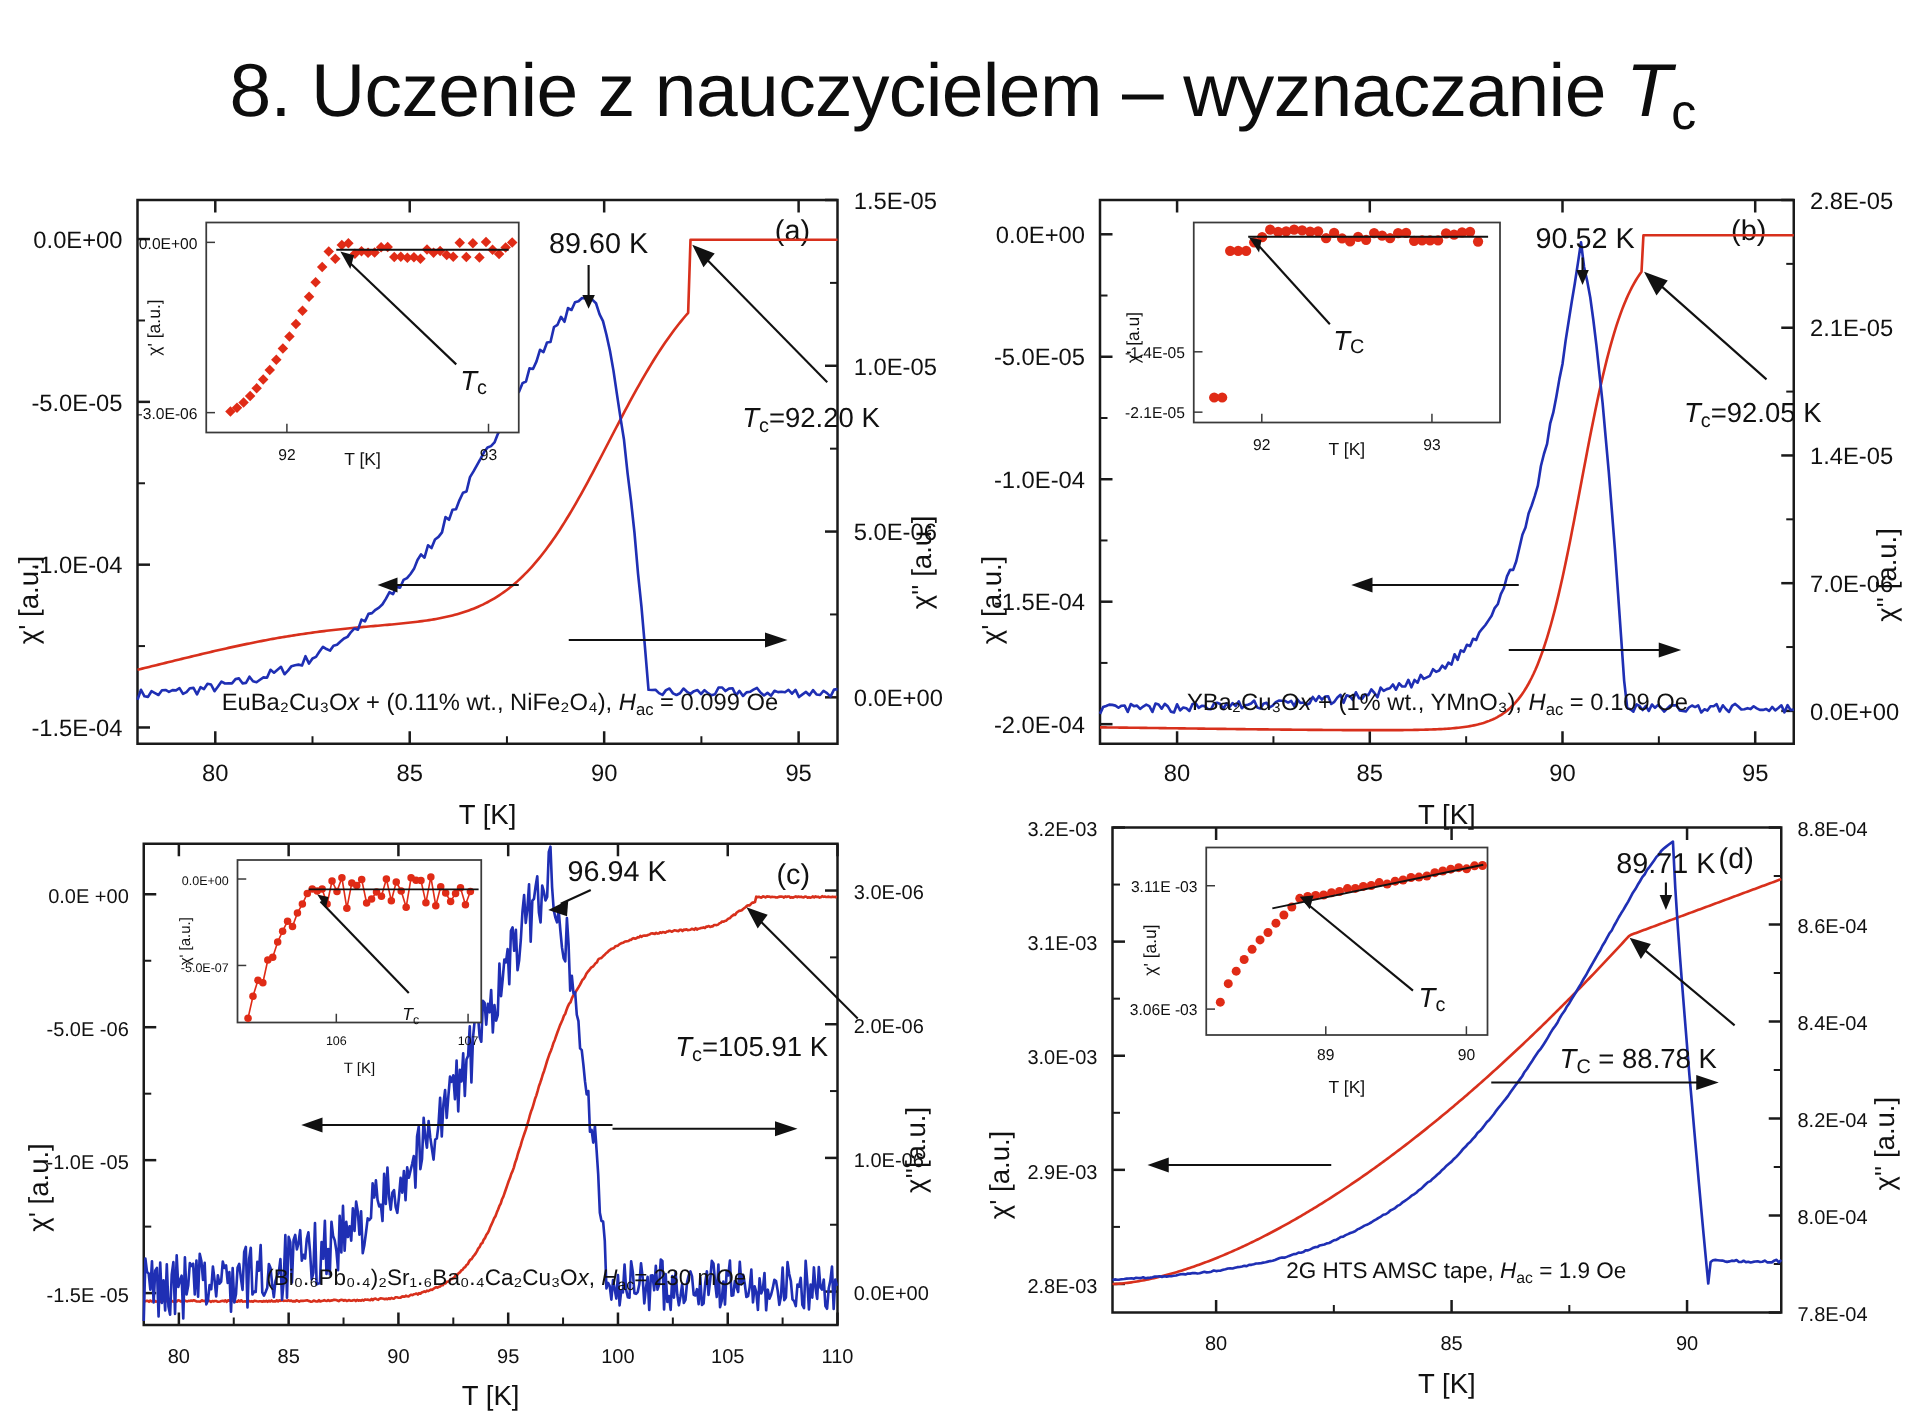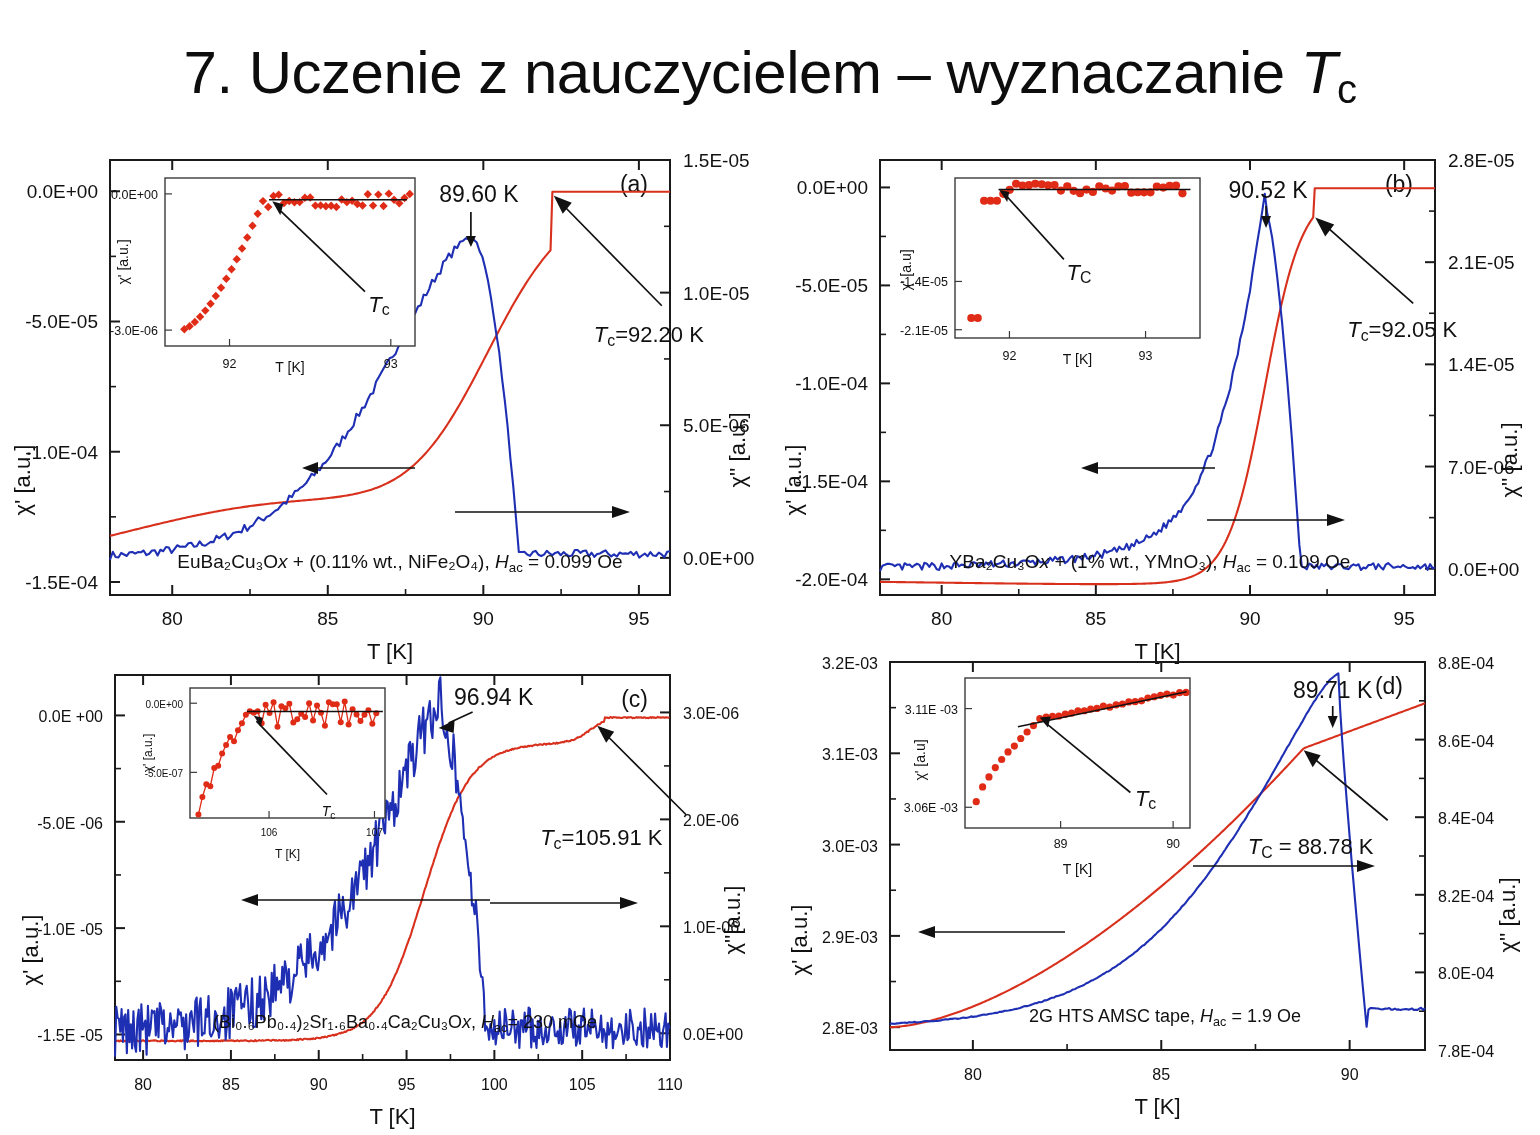"7. Uczenie z nauczycielem –" span { text: 7 -> 8 }
